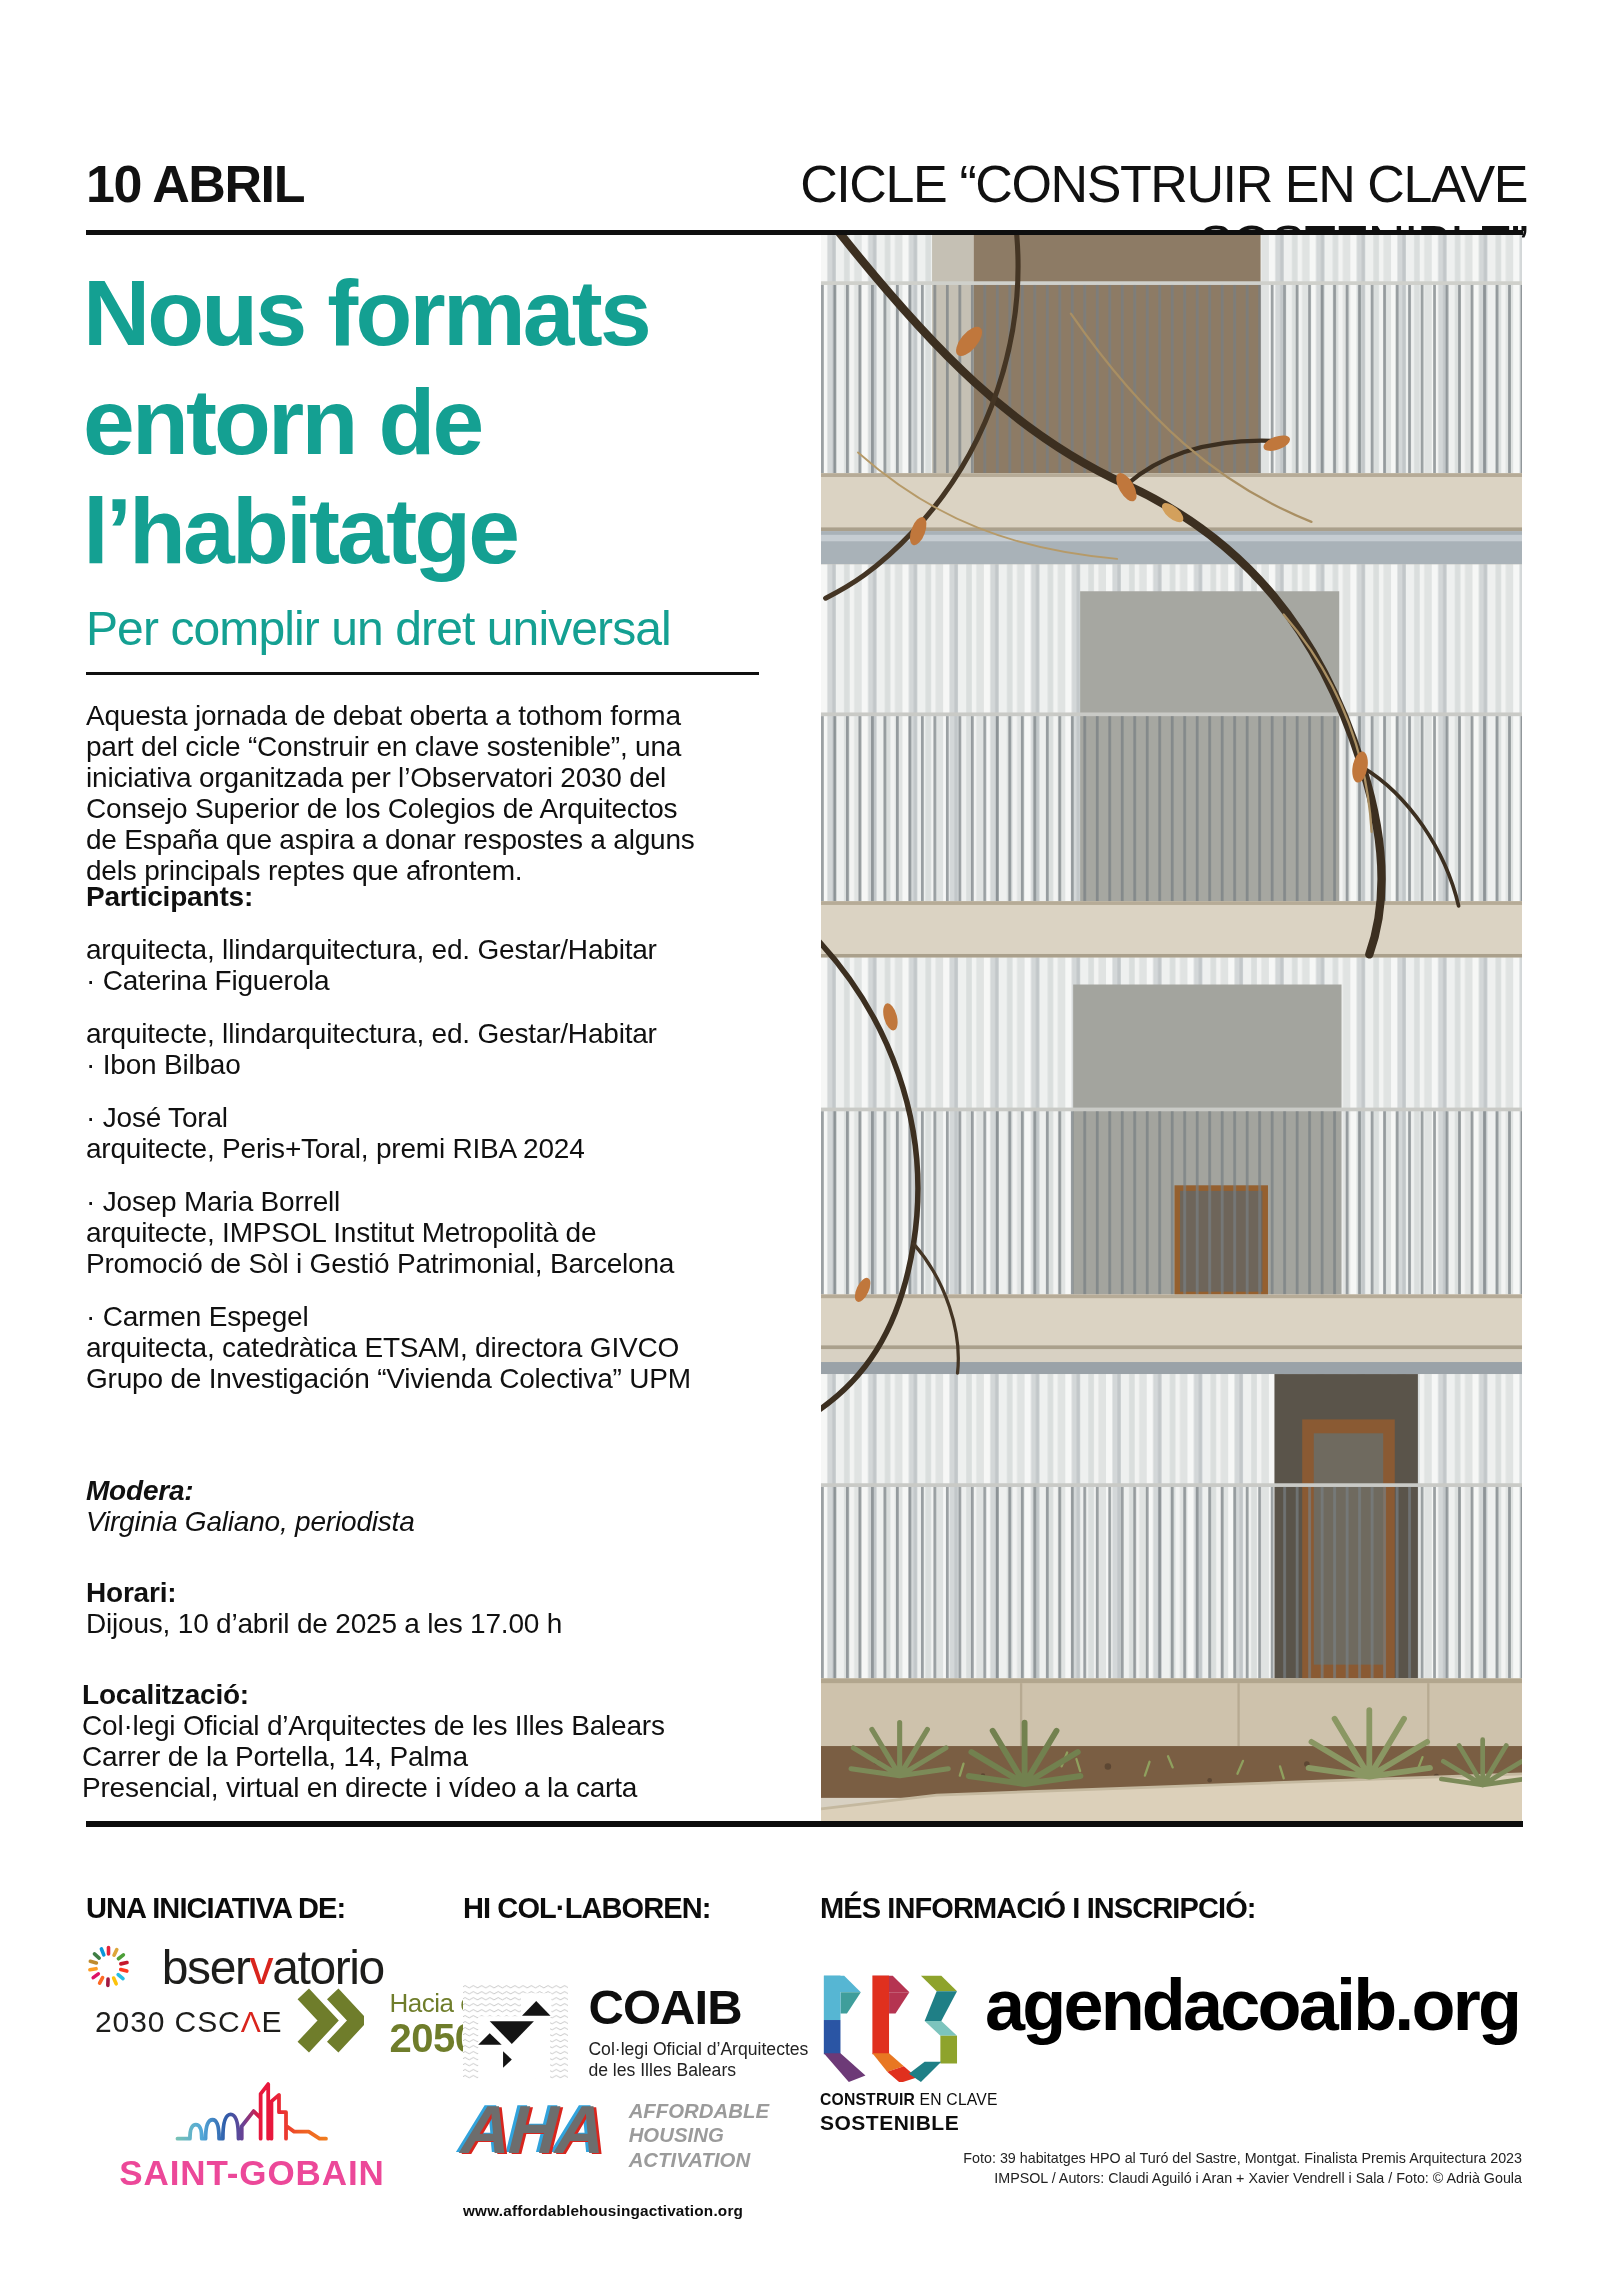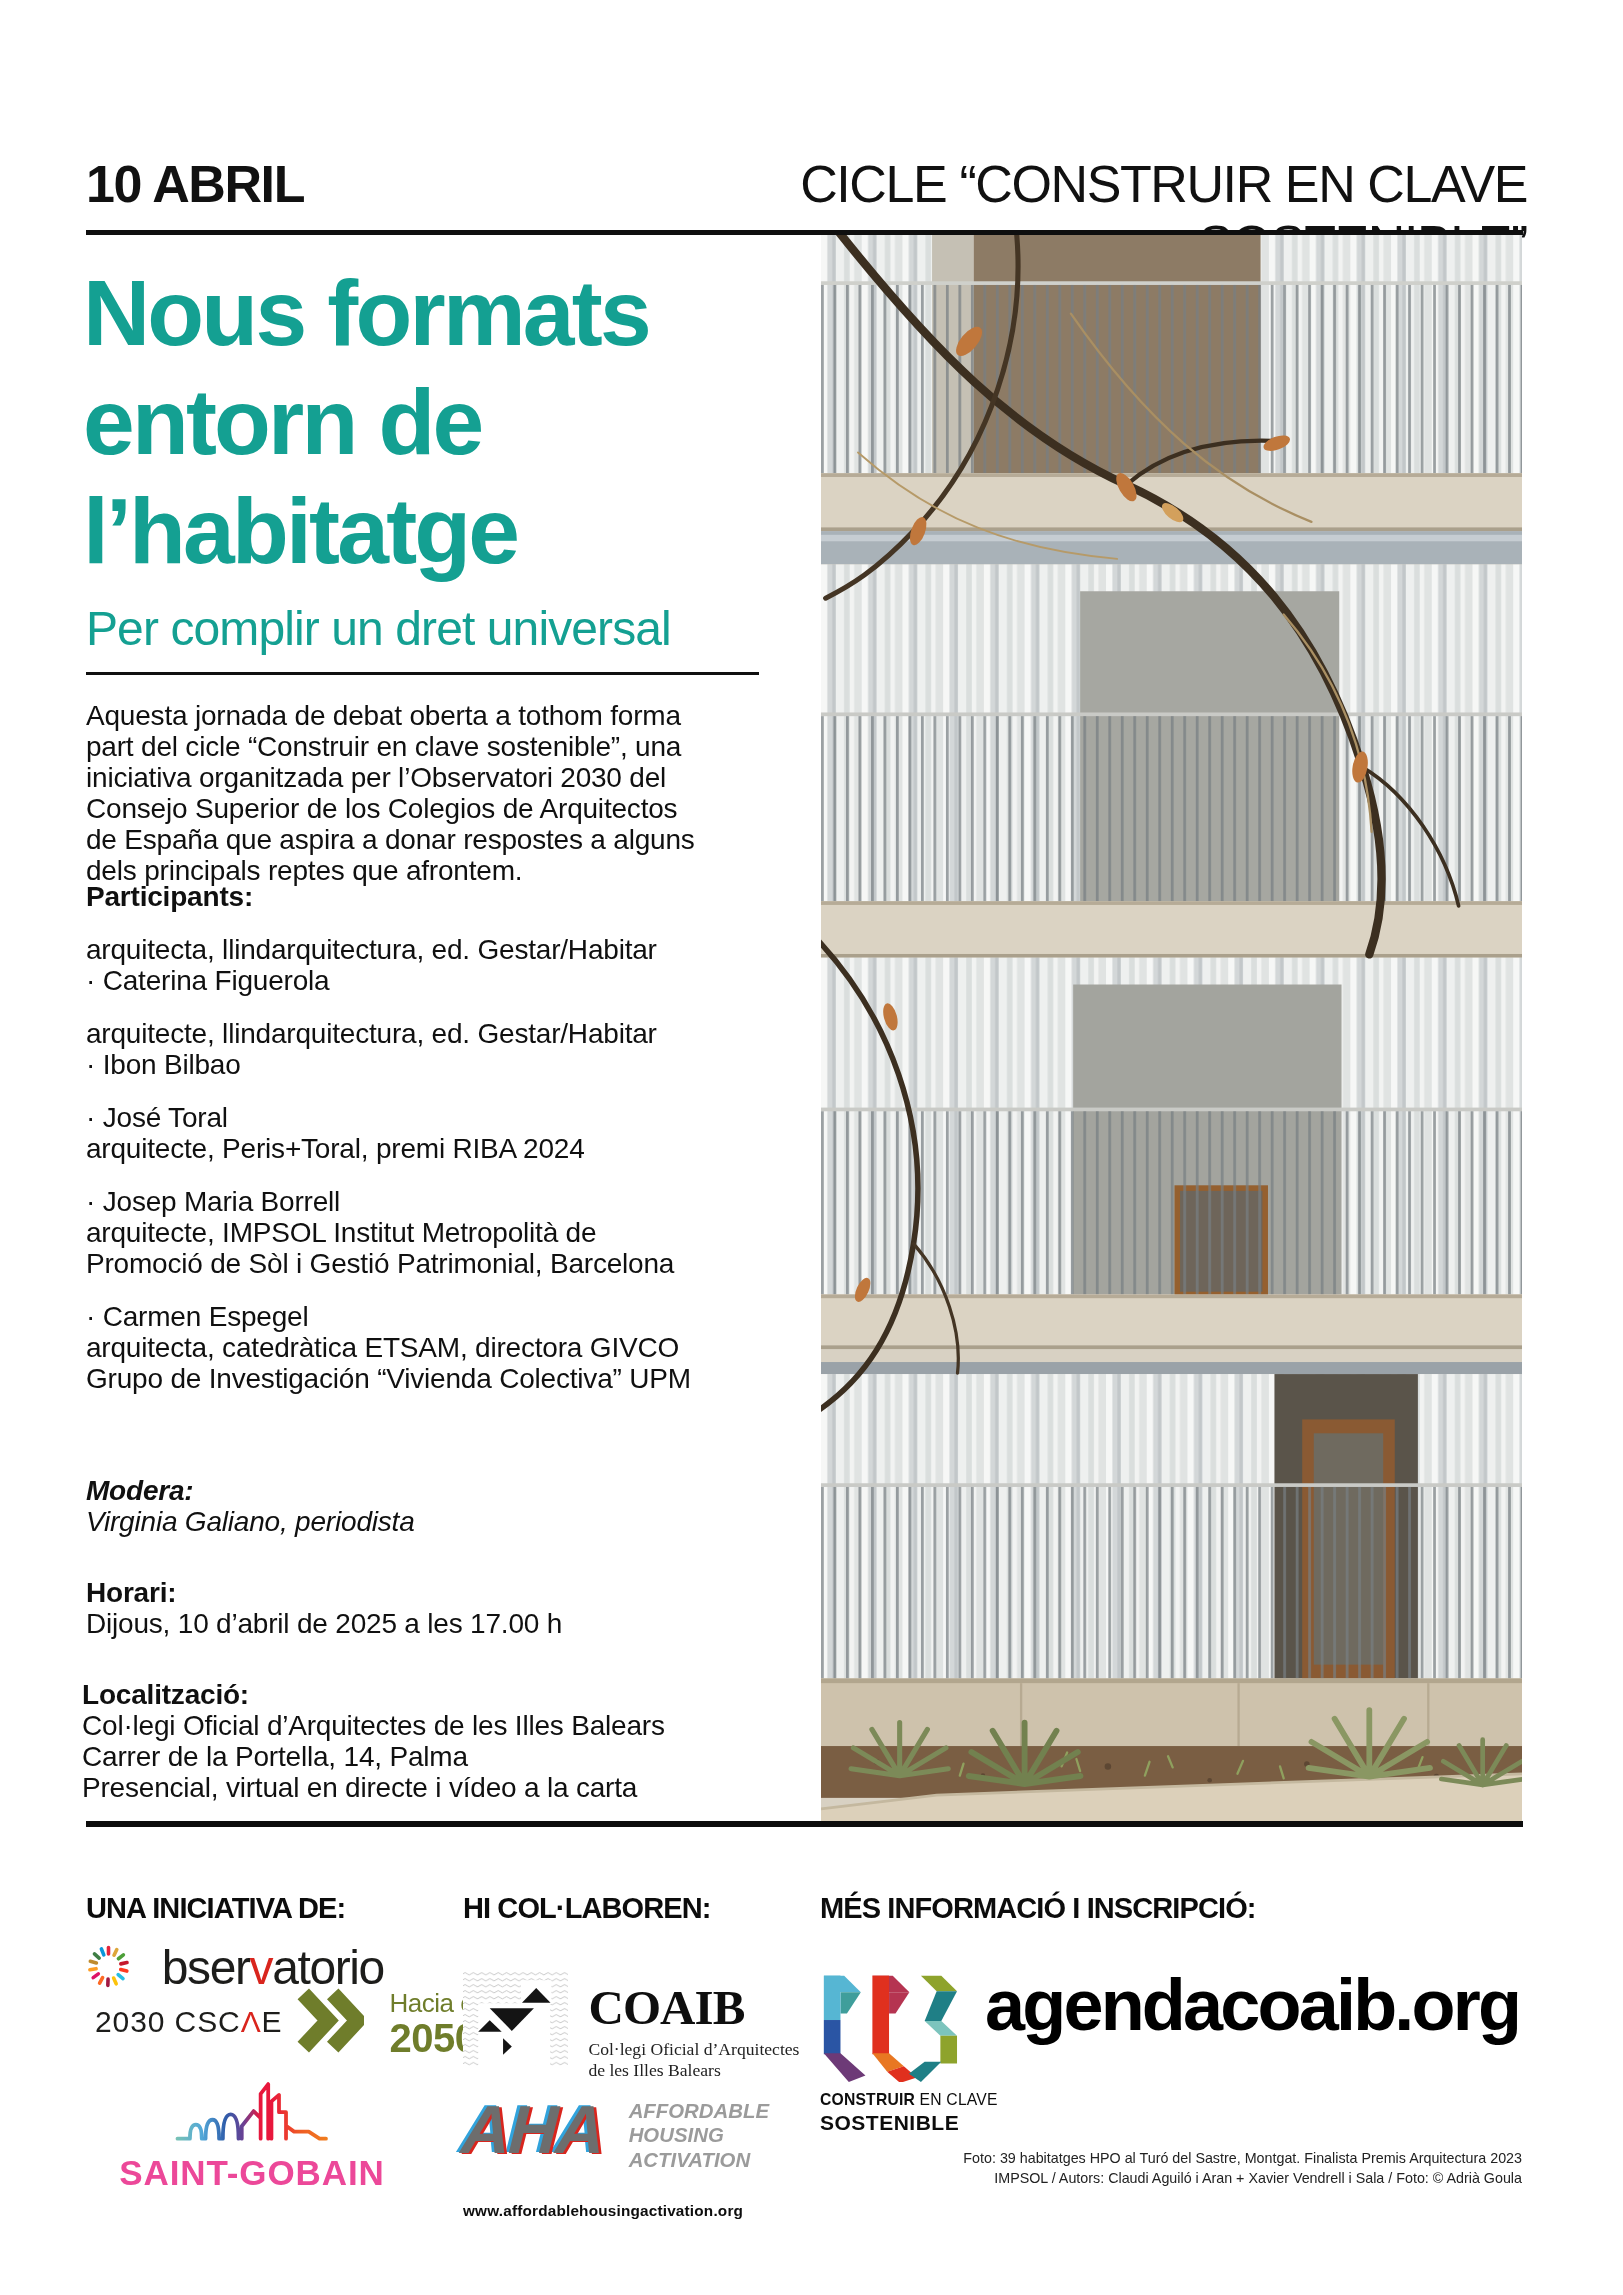"COAIB" .coaib { align-items: flex-start -> flex-end; font-family: Liberation Serif, serif -> none }
